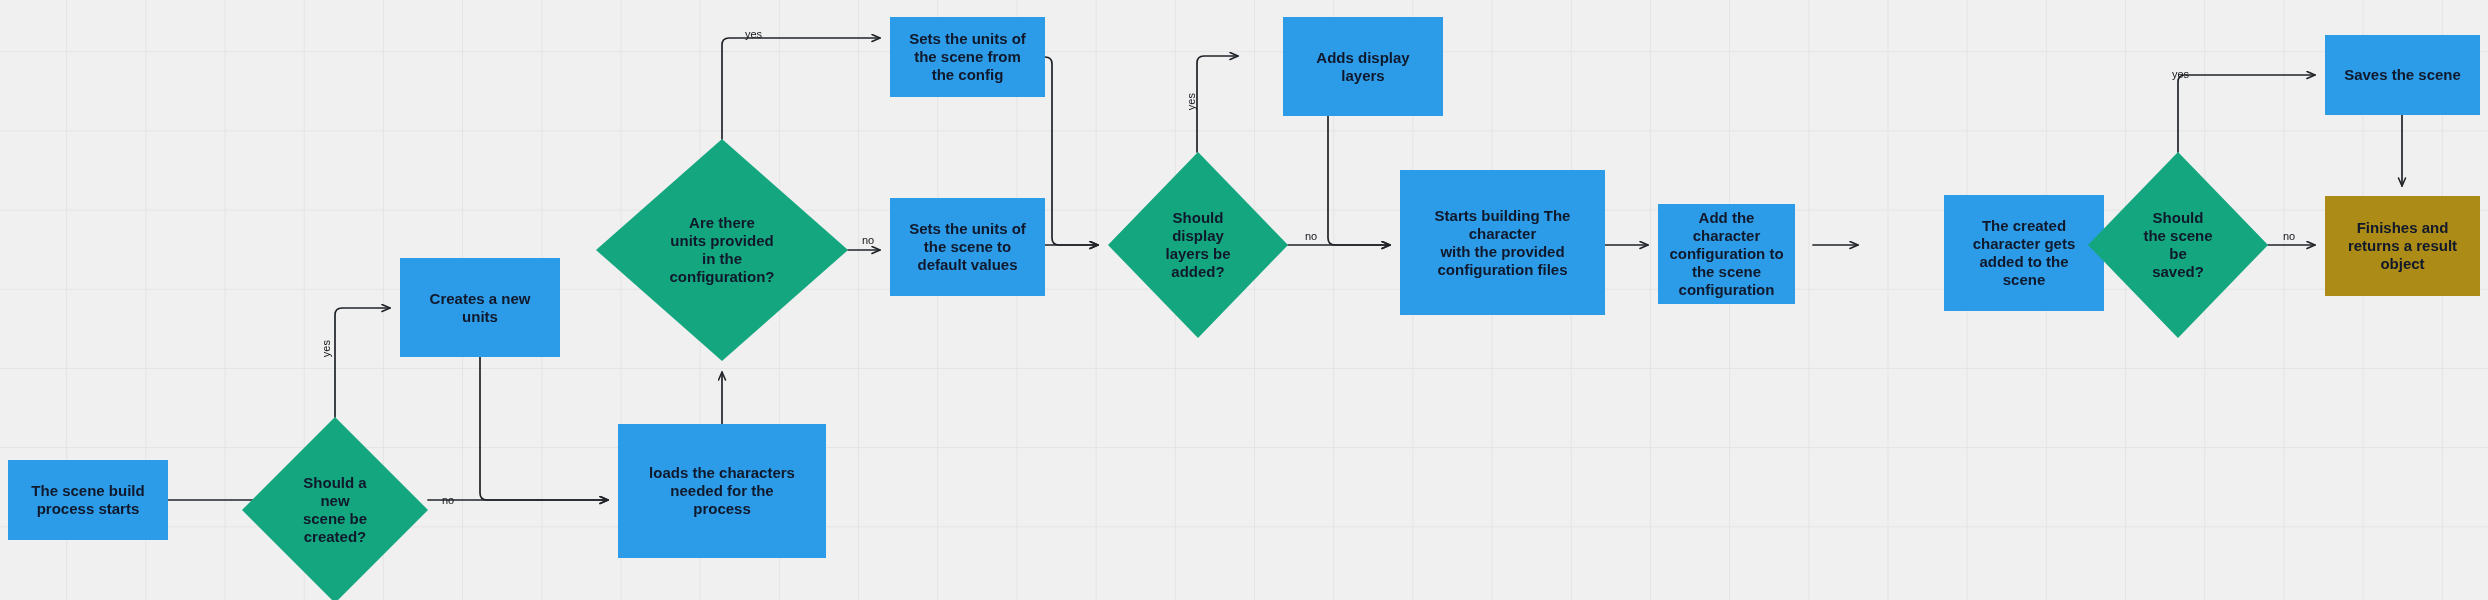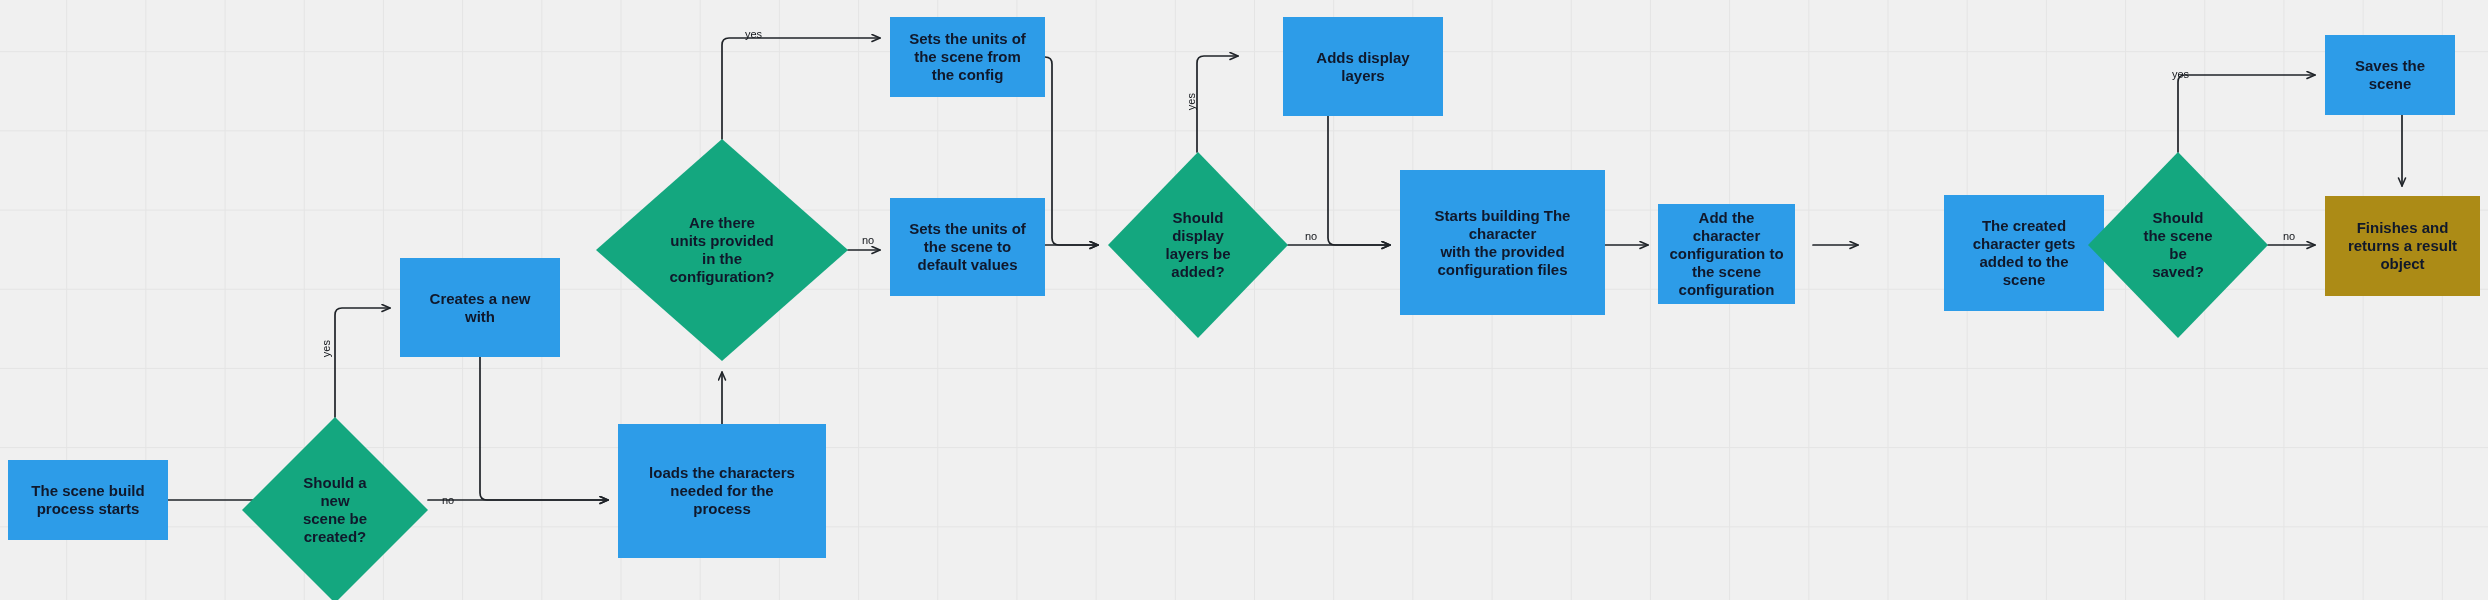"Saves the scene" div.node { width: 130px -> 155px }
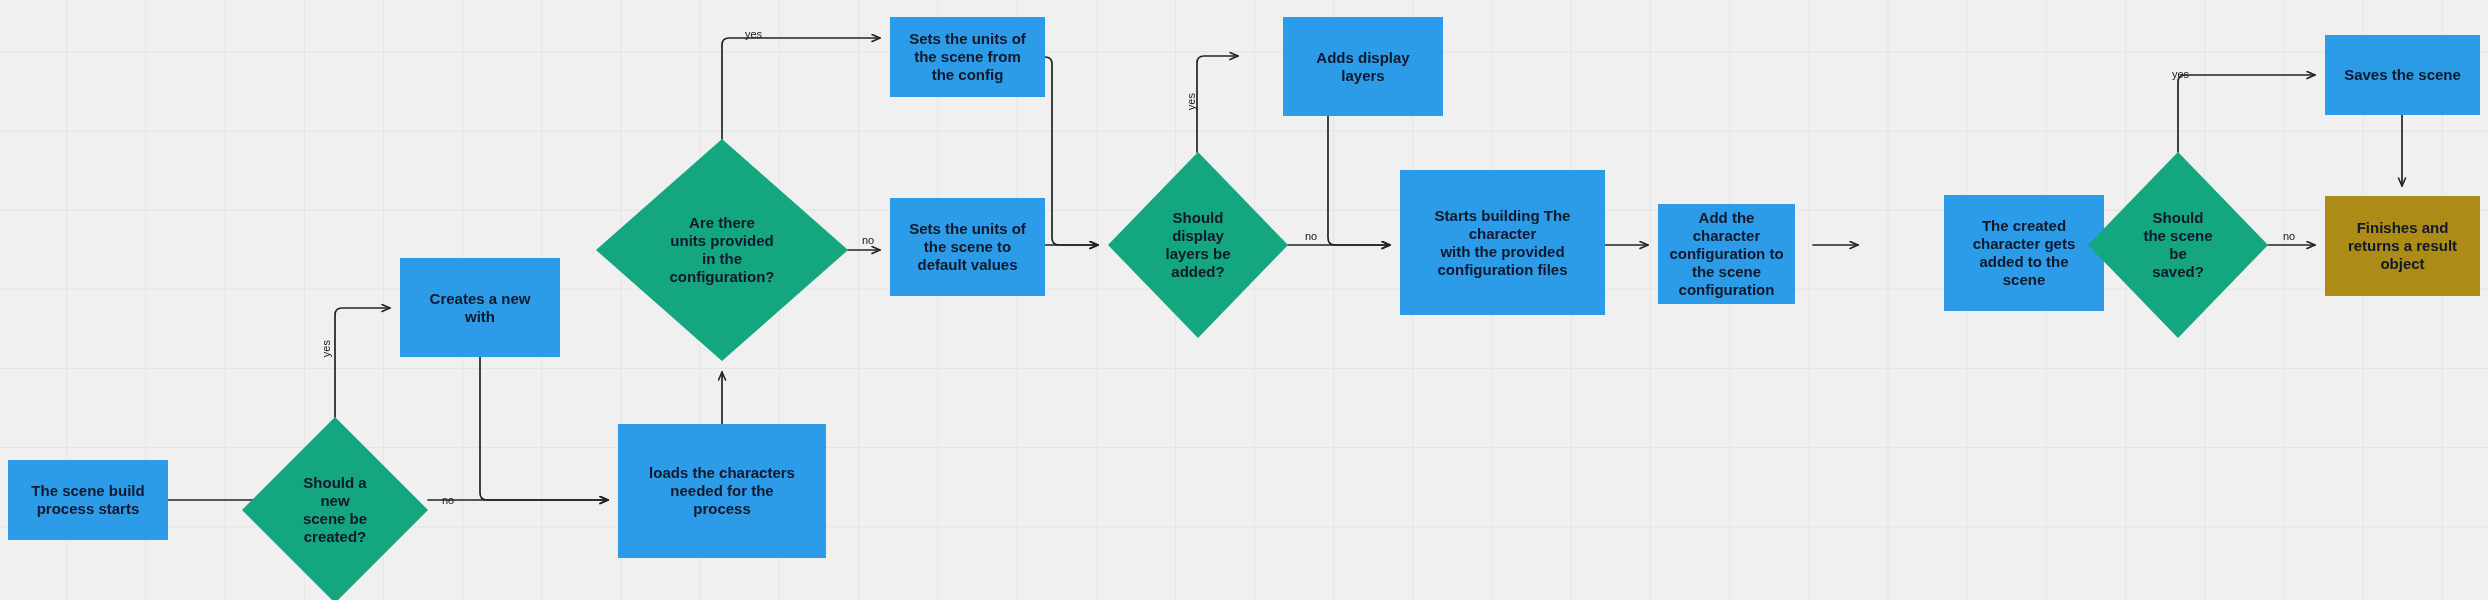"Creates a new" span { text: with -> units }
